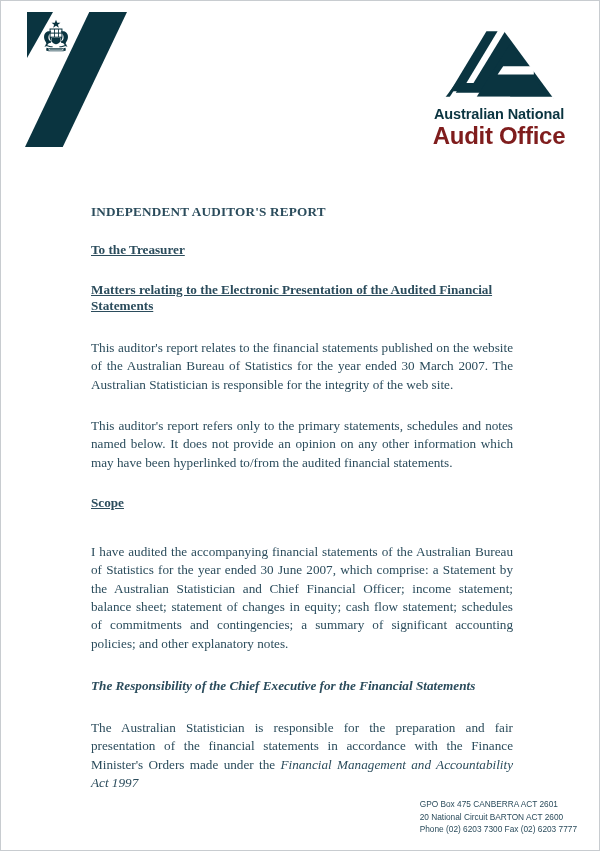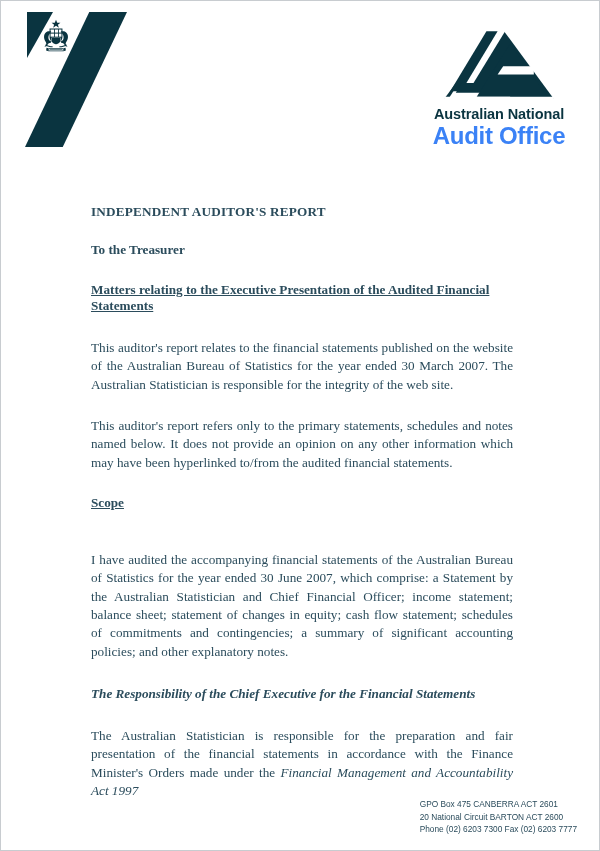"Audit Office" .anao-line2 { color: #3b82f6 -> #7f1d1d }
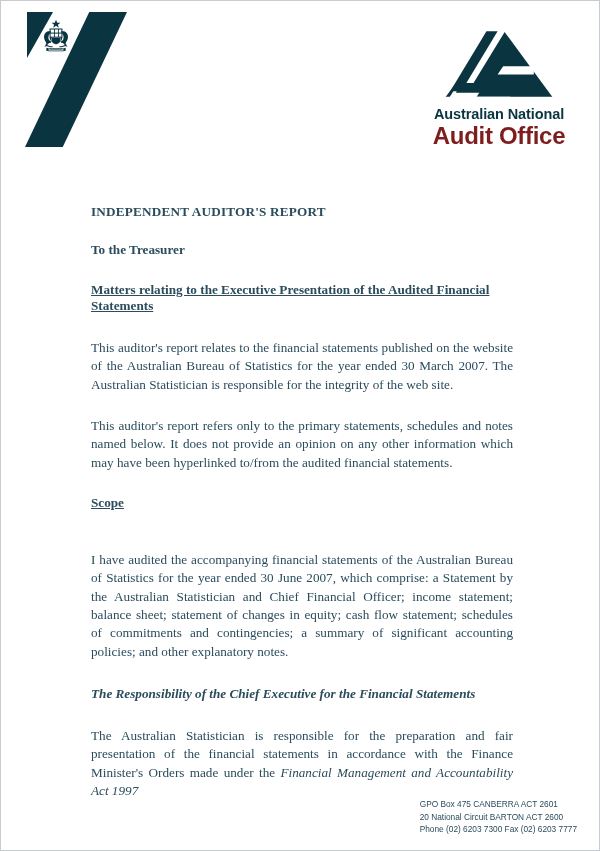"To the Treasurer" .h-to { text-decoration: none -> underline }
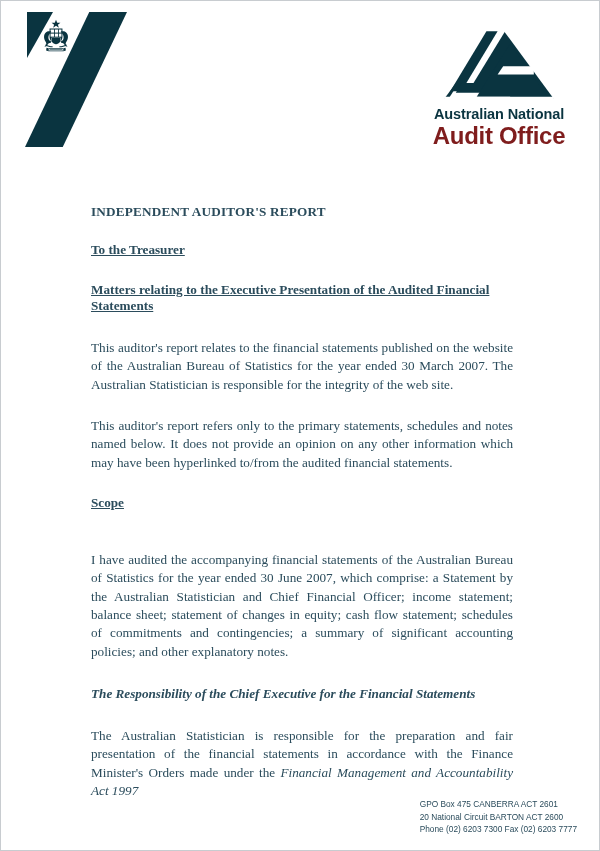"Matters relating to the Executive" div.h-underline { text: Executive -> Electronic }
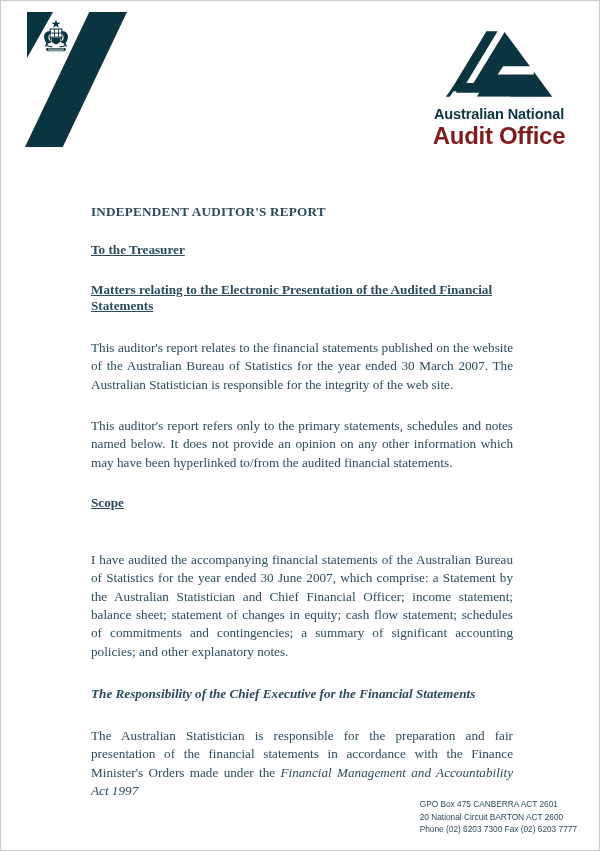"Scope" .h-scope { margin: 0 0 40px 0 -> 0 0 32px 0 }
